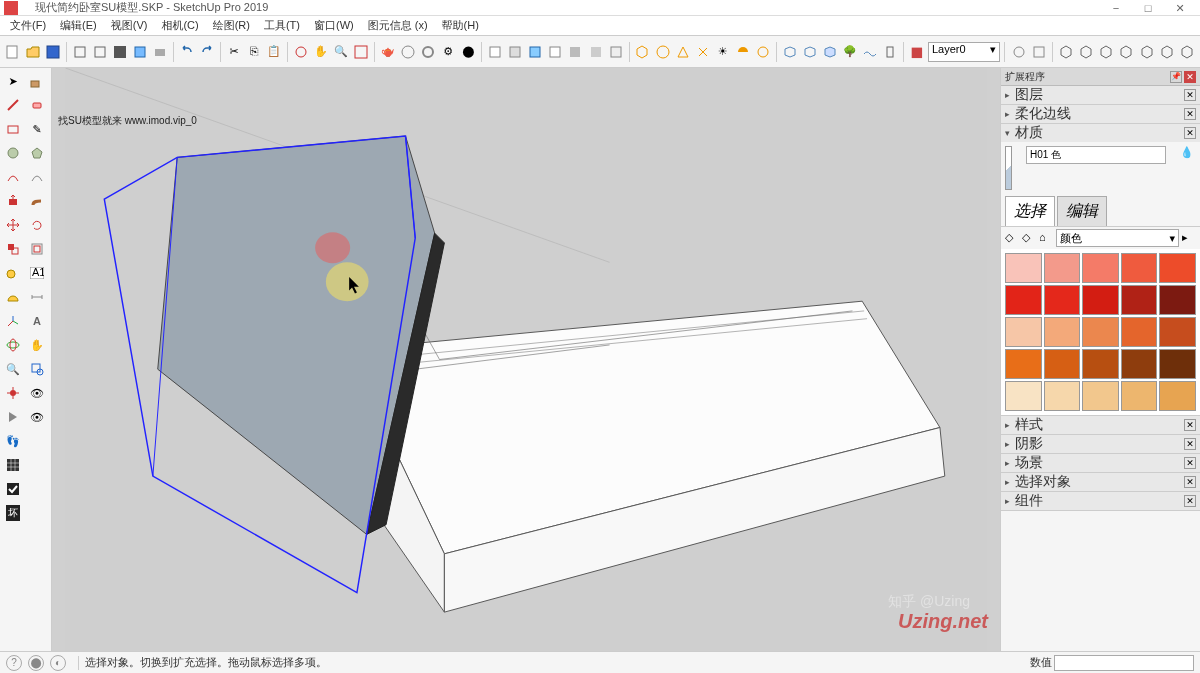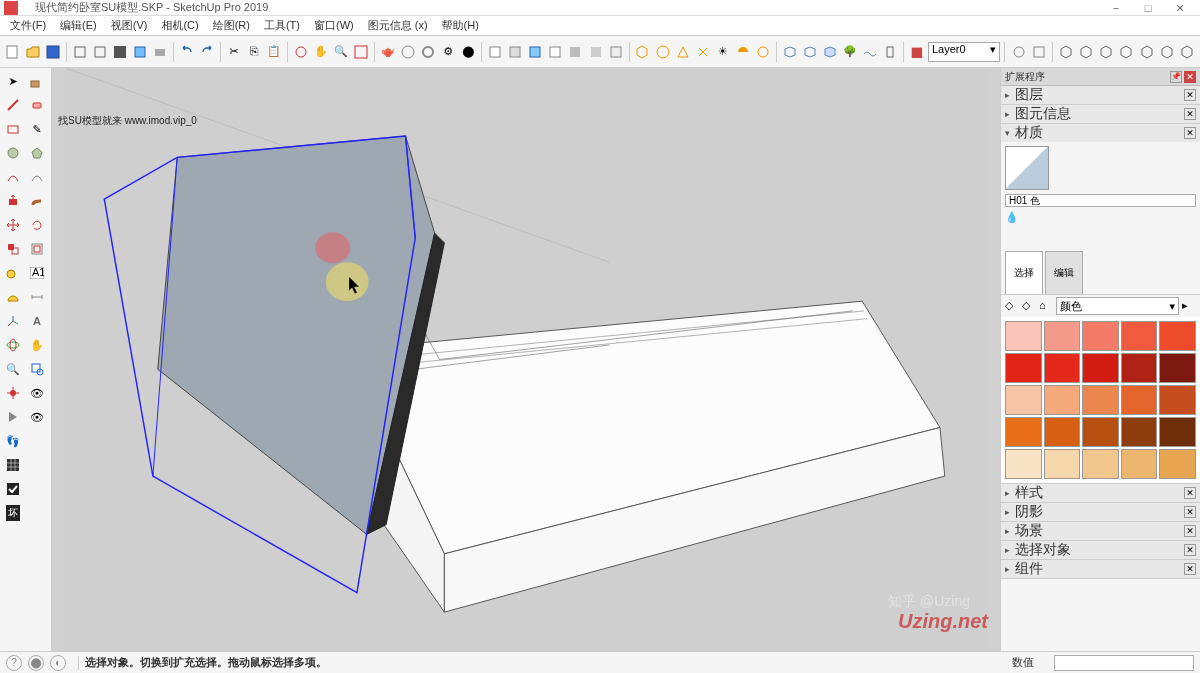"图元信息" span.lbl { text: 图元信息 -> 柔化边线 }
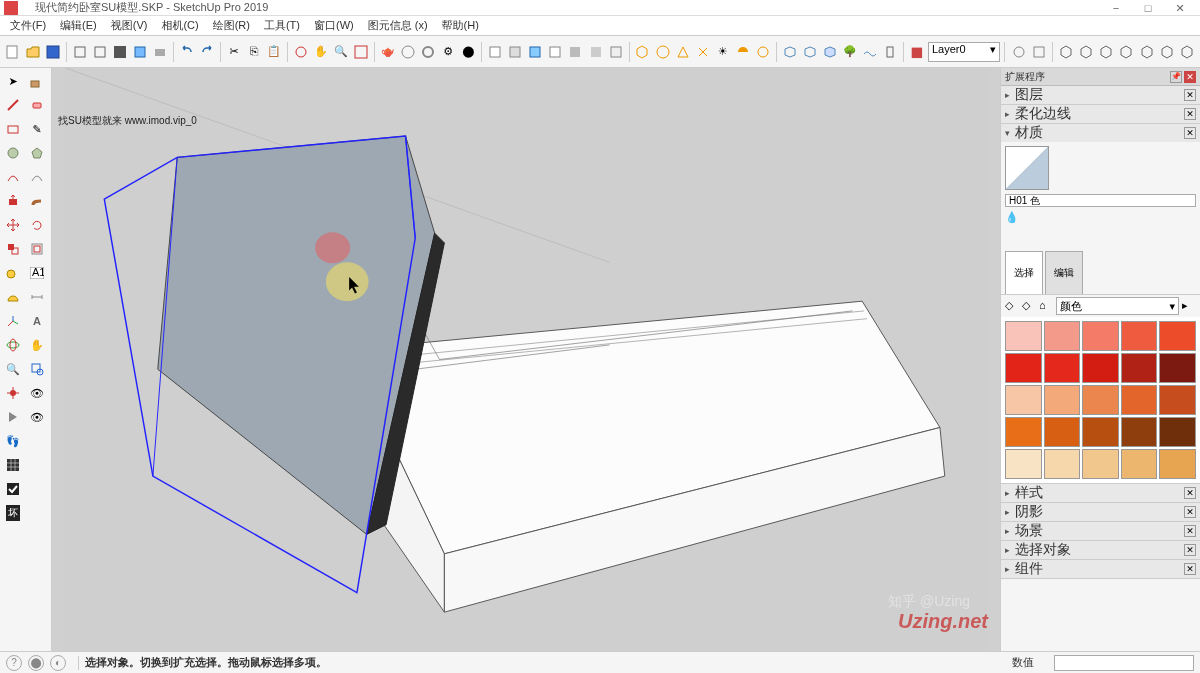"H01 色" .mat-body { flex-direction: column -> none; gap: 4px -> 14px }
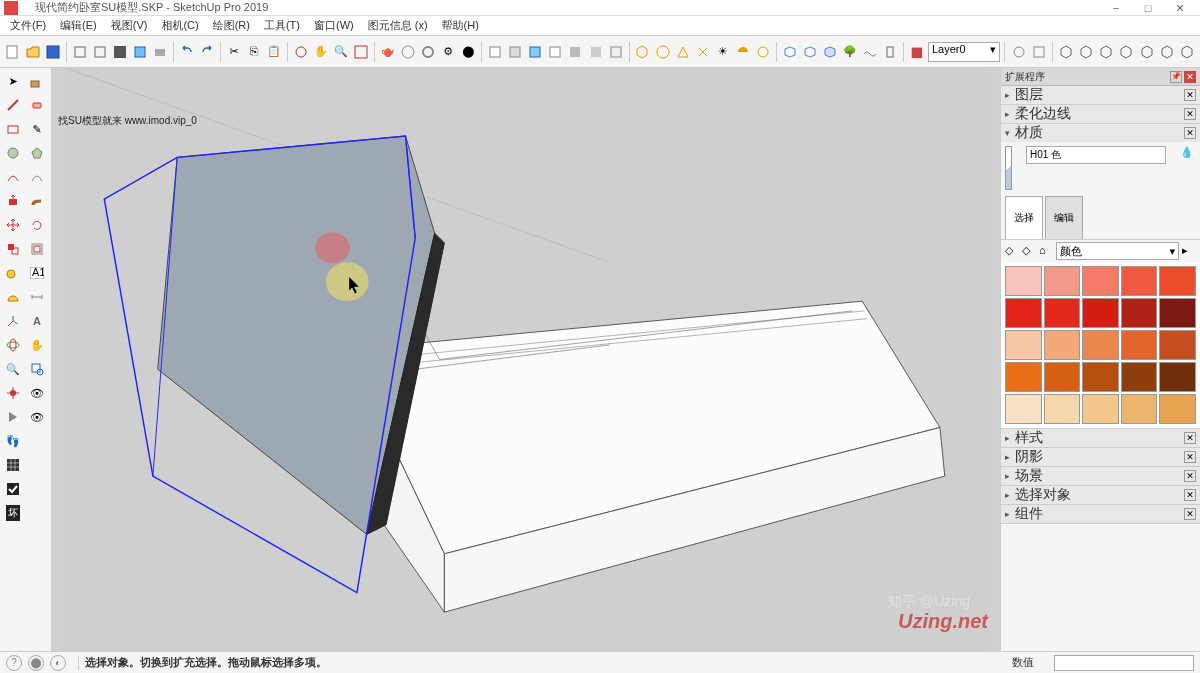"选择" .tab { font-size: 10px -> 16px; font-style: none -> italic; padding: 14px 8px -> 4px 8px }
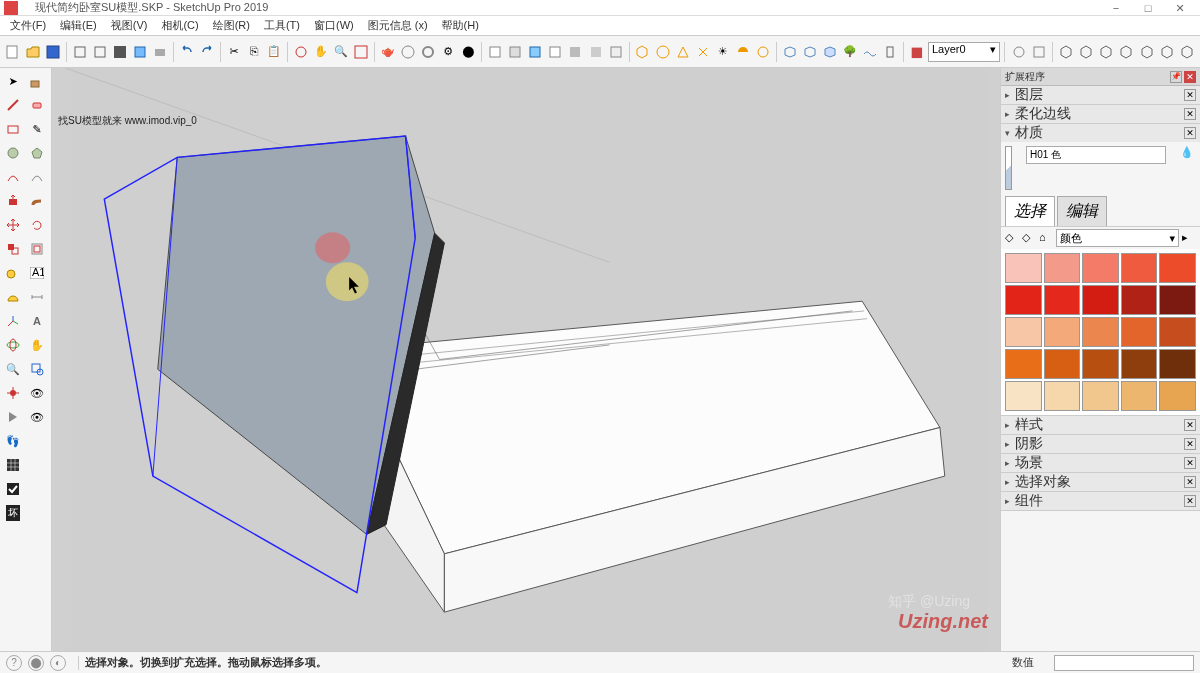"选择对象。切换到扩充选择。拖动鼠标选择多项。" .sb-text { font-weight: bold -> none }
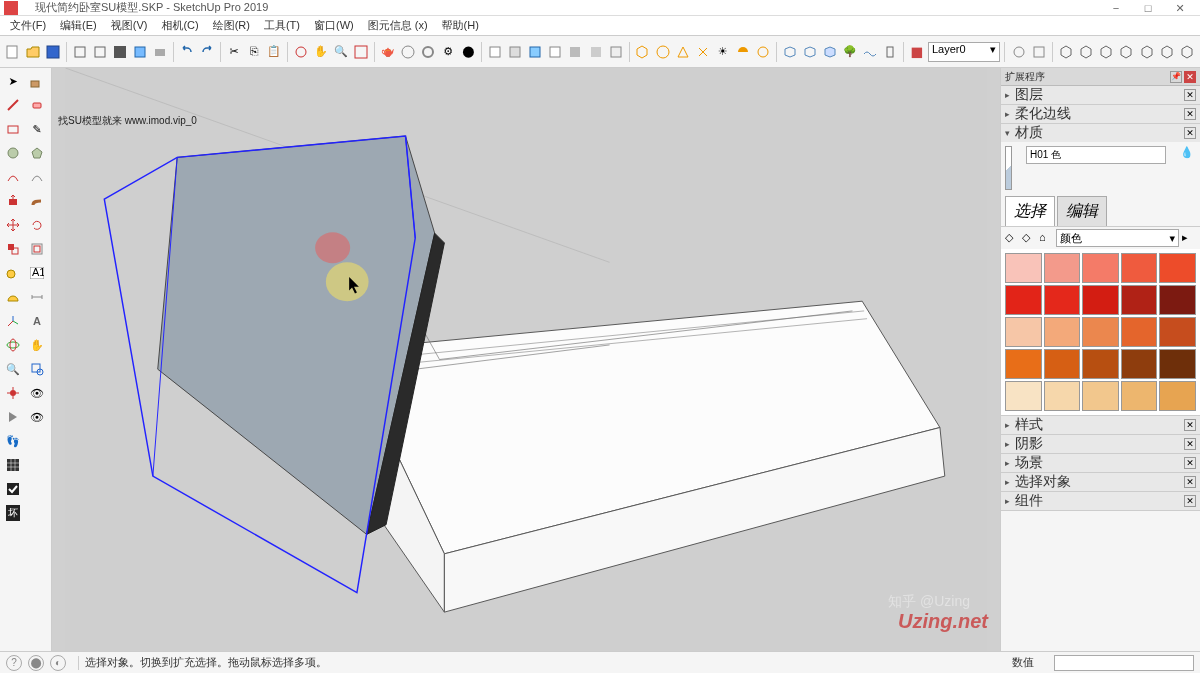"数值" .sb-val { margin-right: 20px -> 2px }
